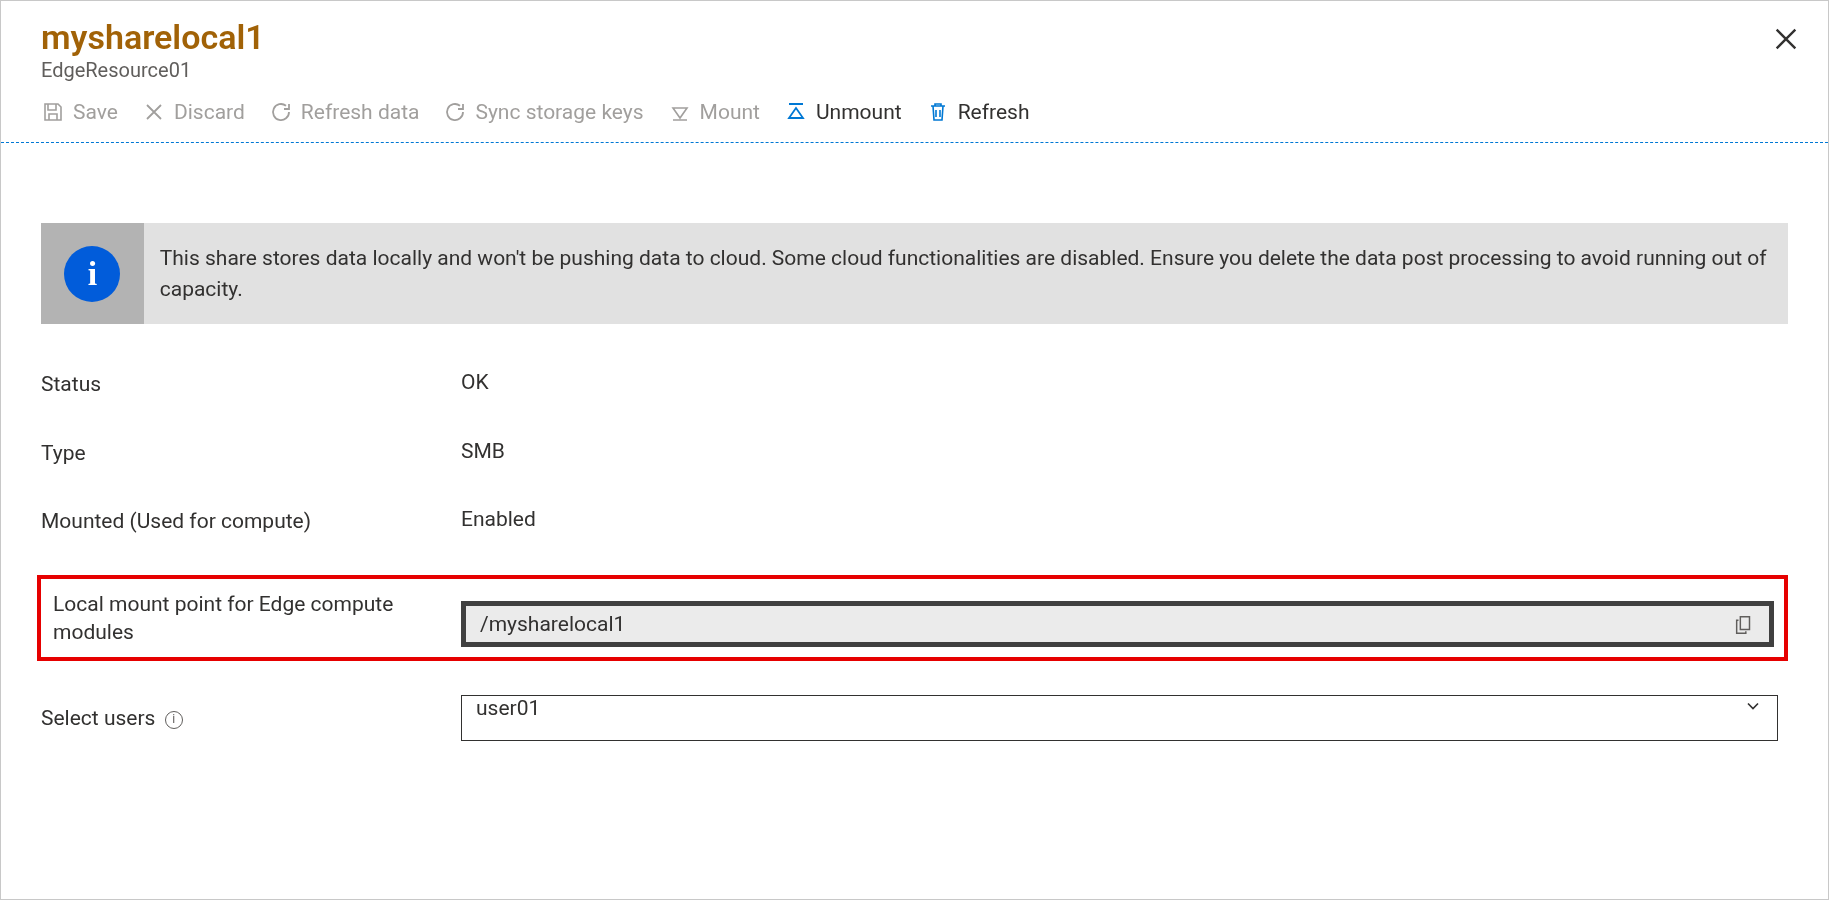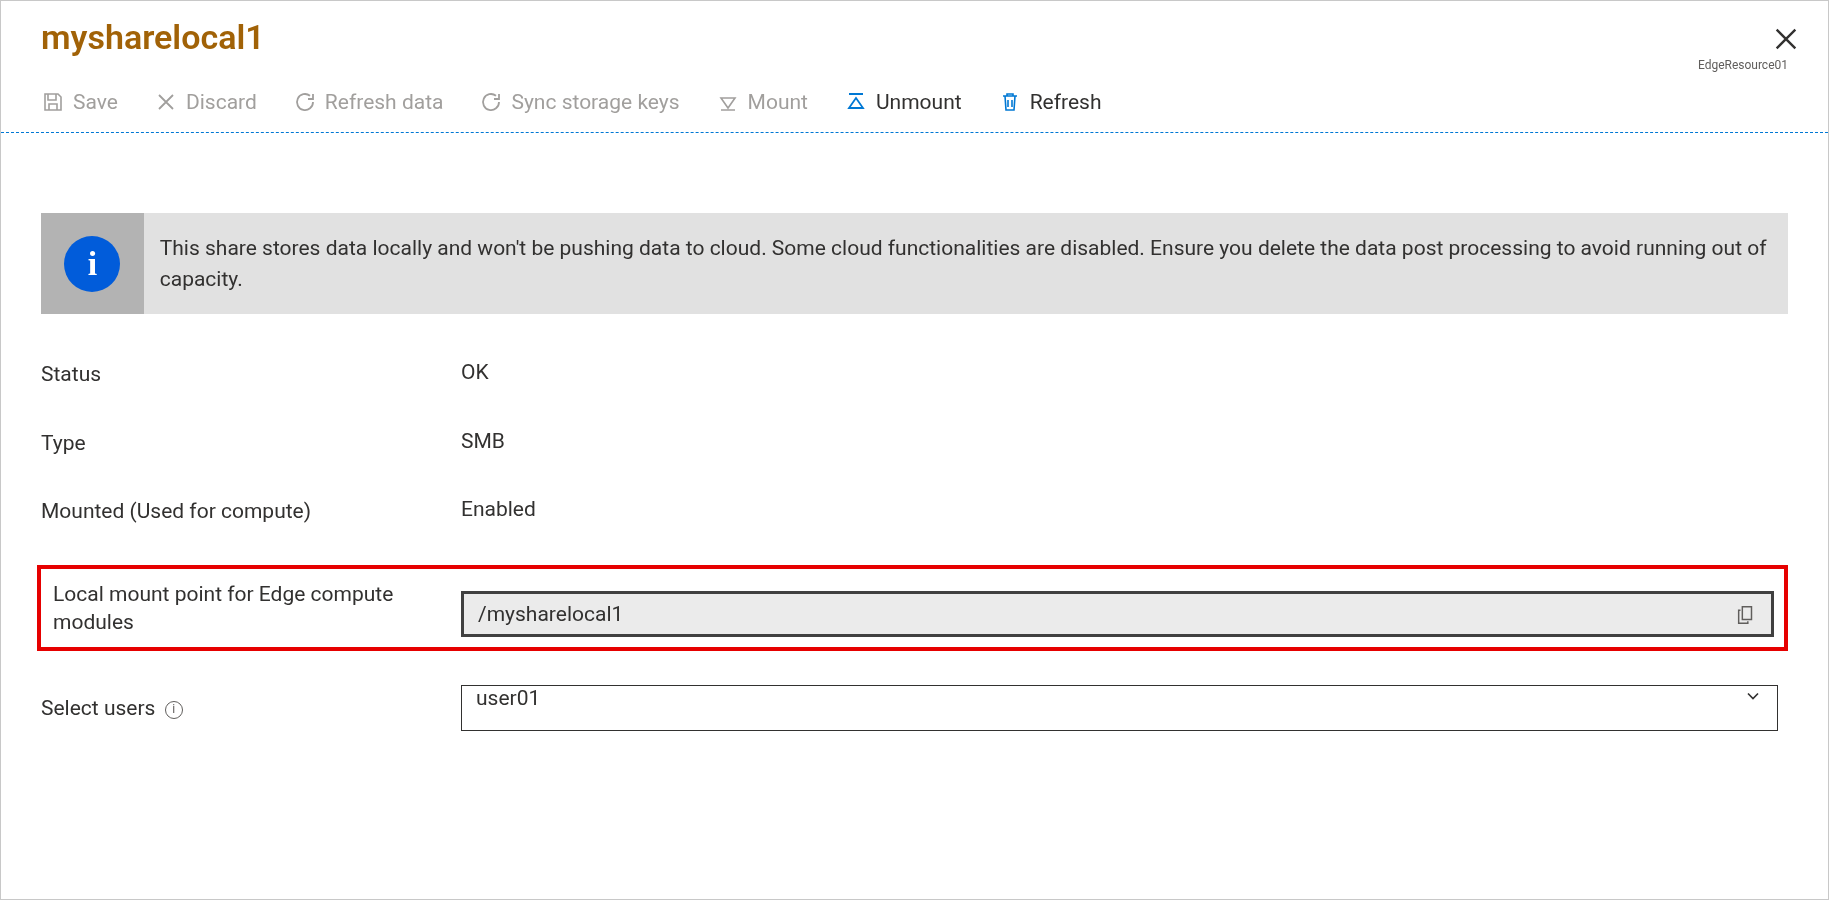"EdgeResource01" .subtitle { font-size: 12px -> 20px; text-align: right -> none }
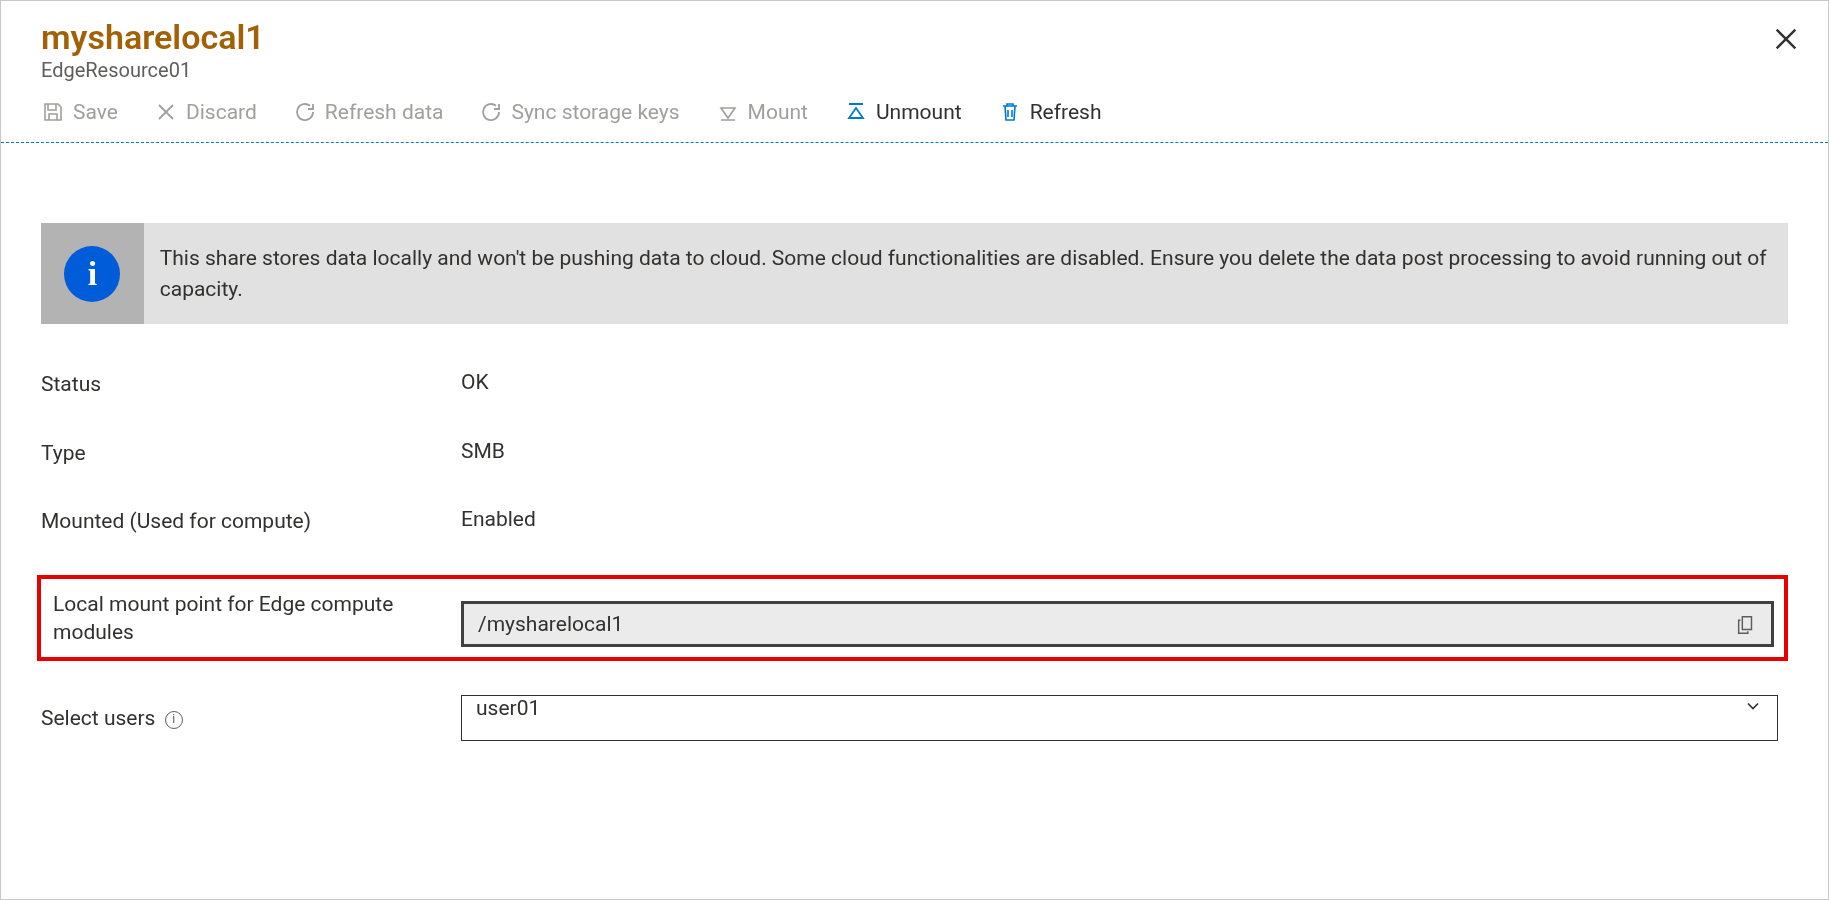"Save" .toolbar { gap: 36px -> 24px }
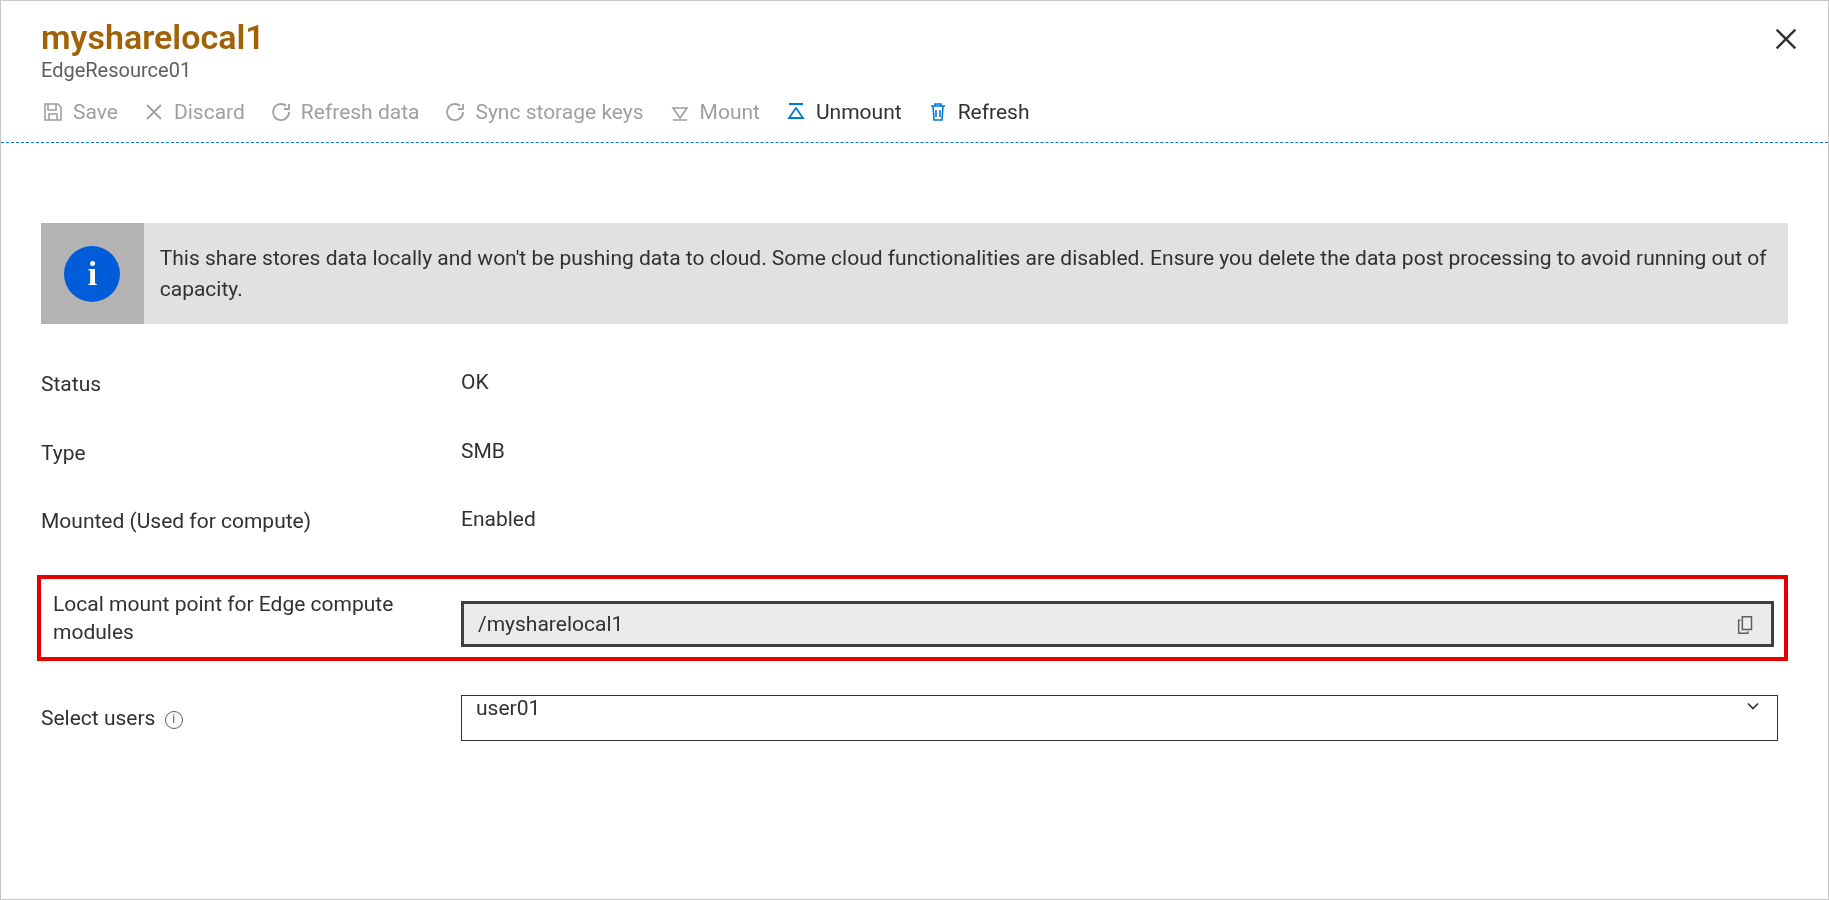"/mysharelocal1" .readonly-field { border: 3px solid #404040 -> 5px solid #404040 }
